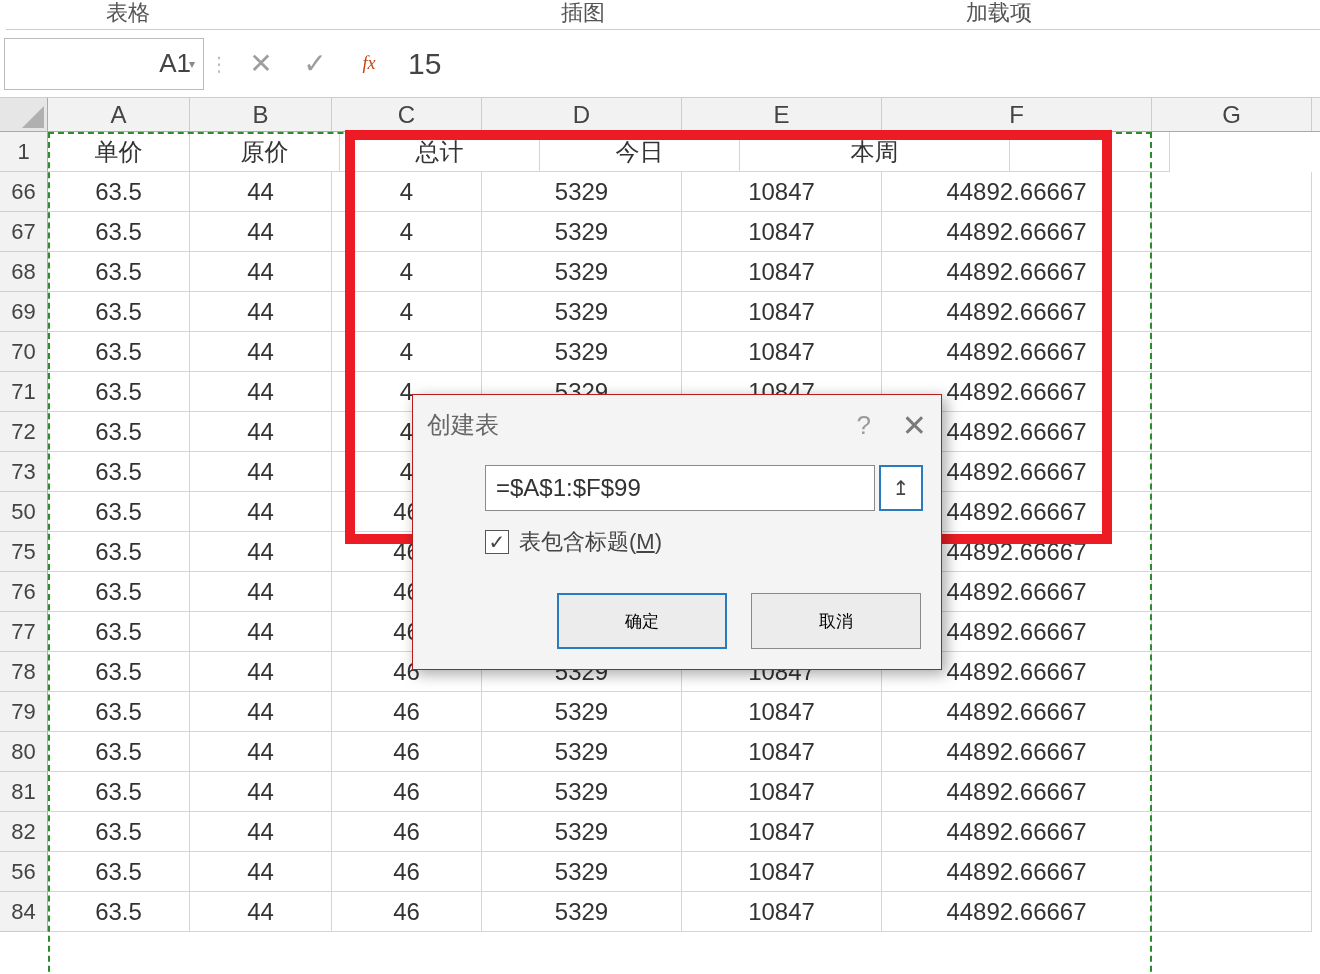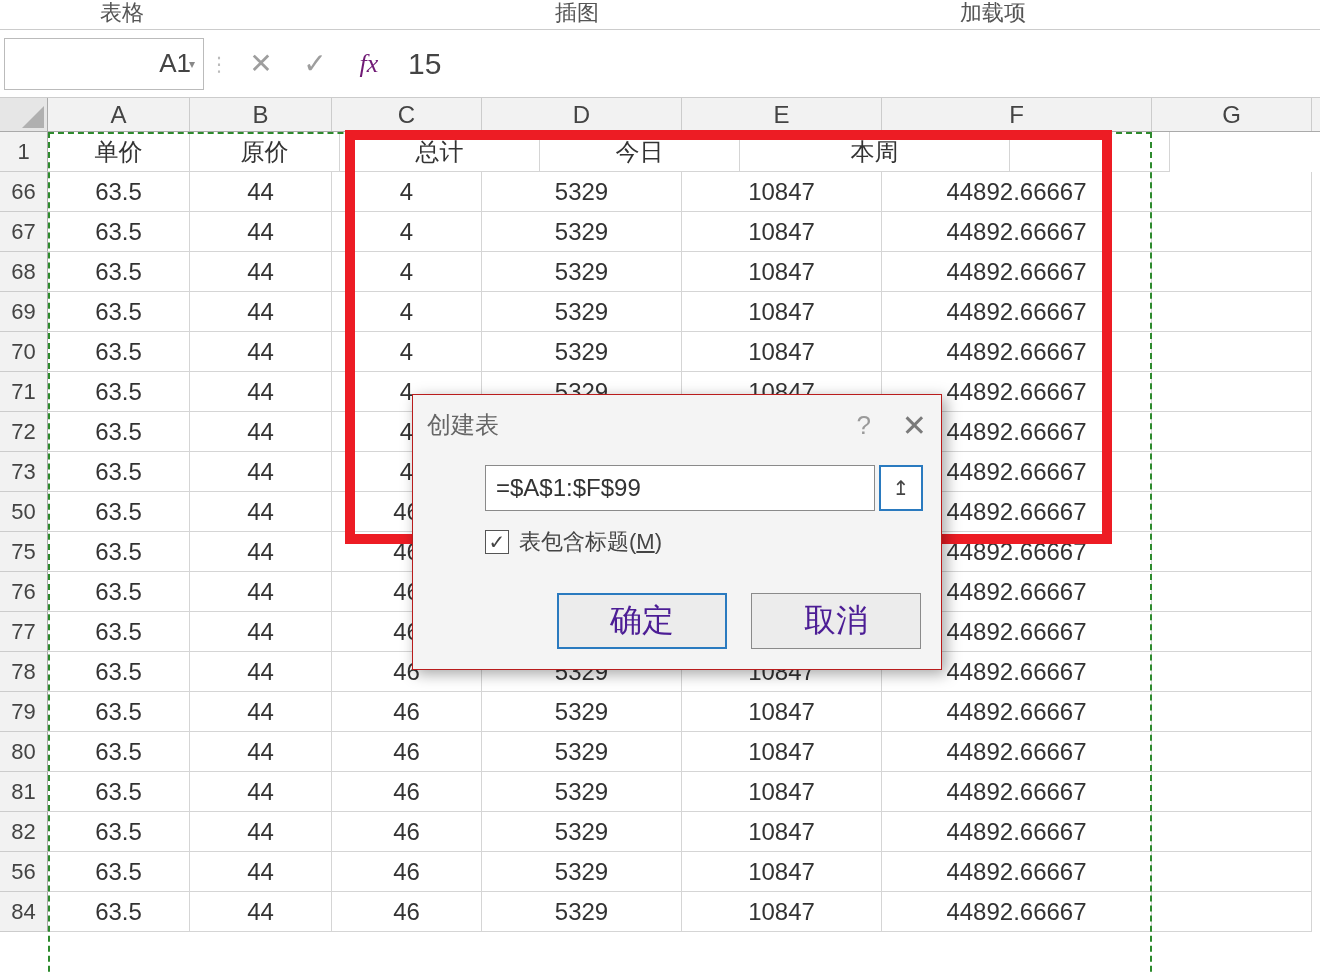"表格" .ribbon-groups { margin-left: none -> 6px }
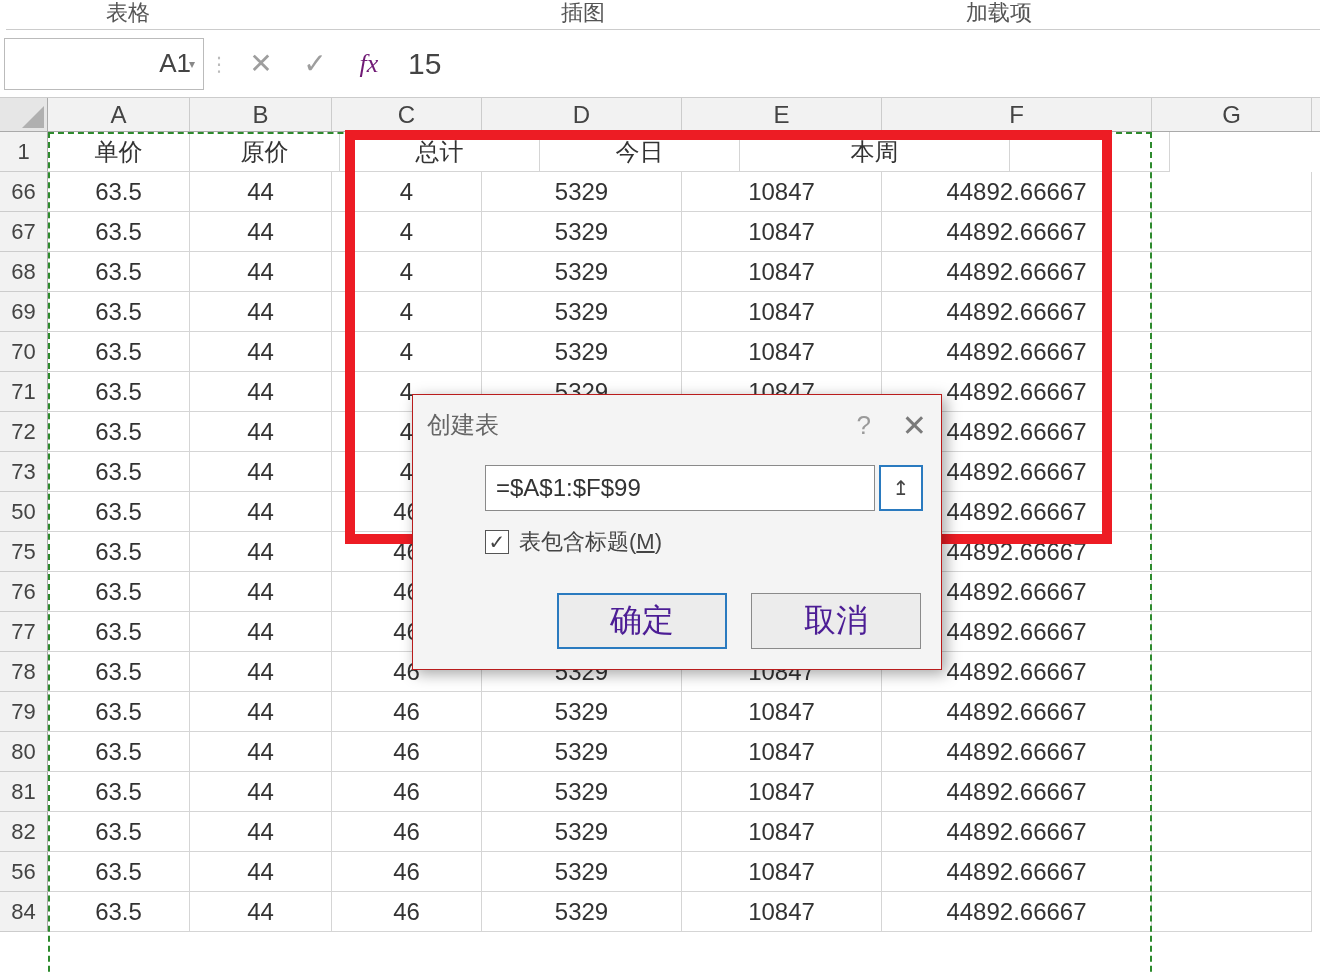"fx" .fb-fx { color: #701a75 -> #c2410c; font-size: 26px -> 18px }
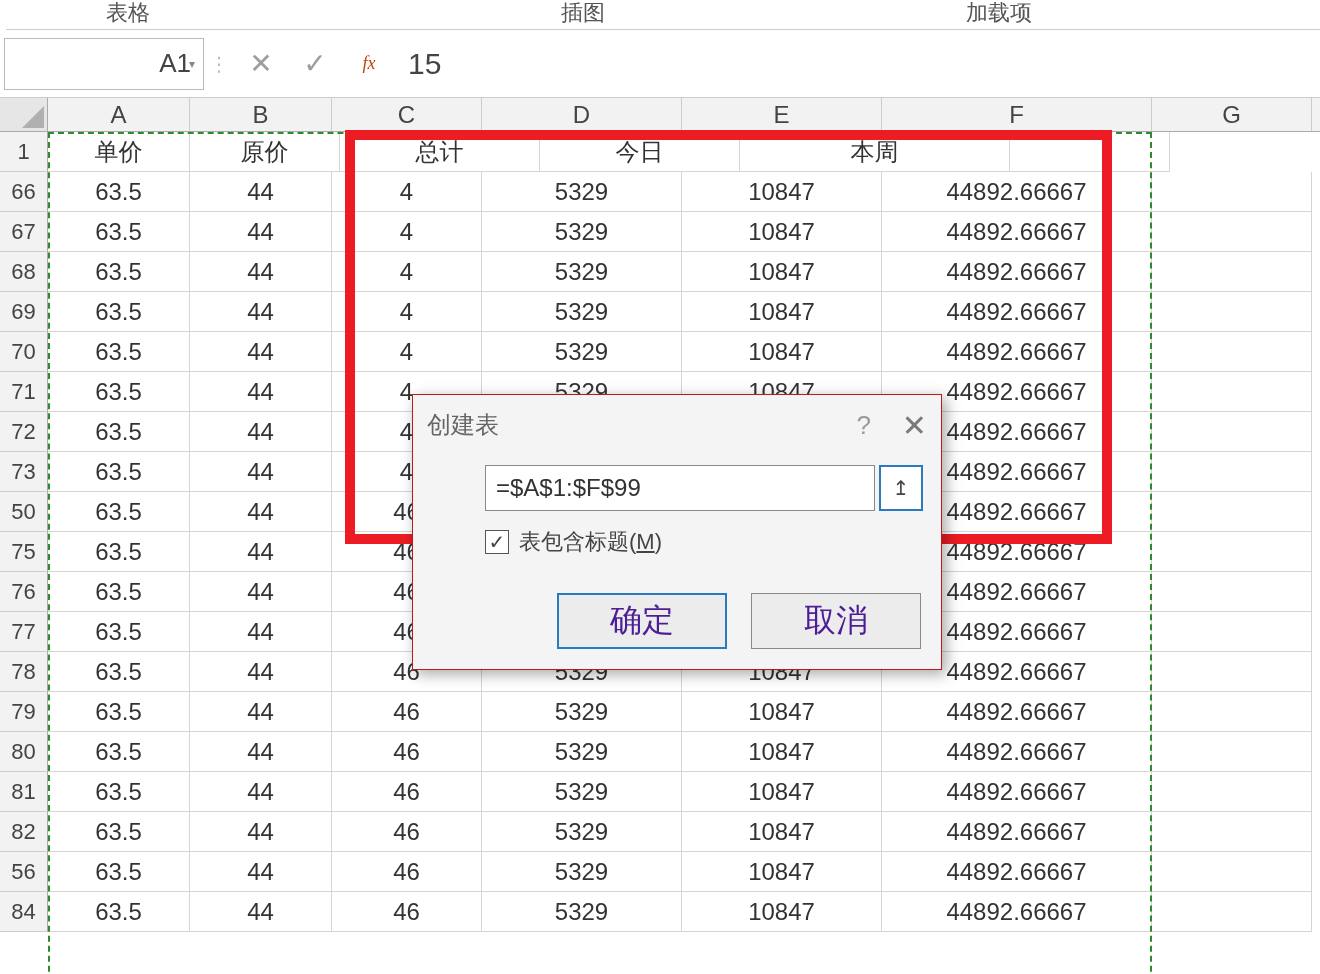"确定" .dlg-btn { color: #4c1d95 -> #000000; font-size: 32px -> 17px }
